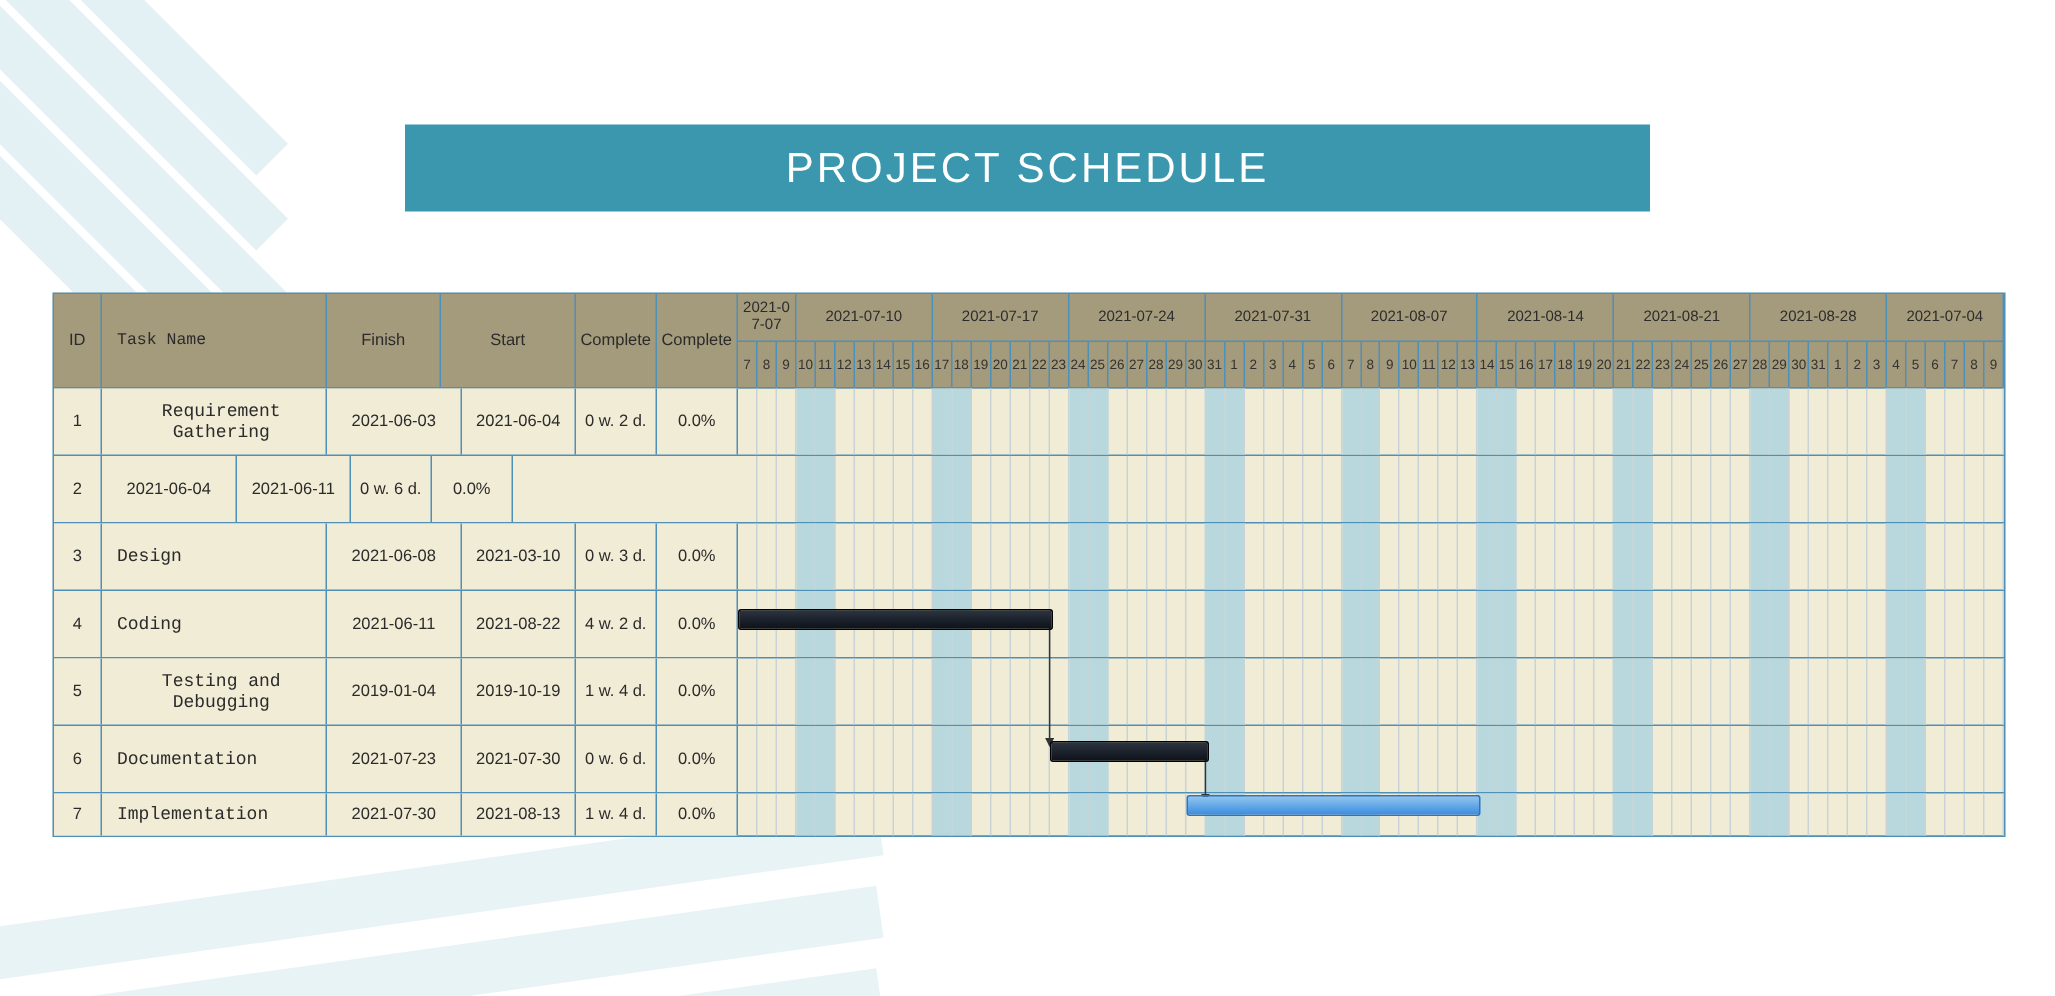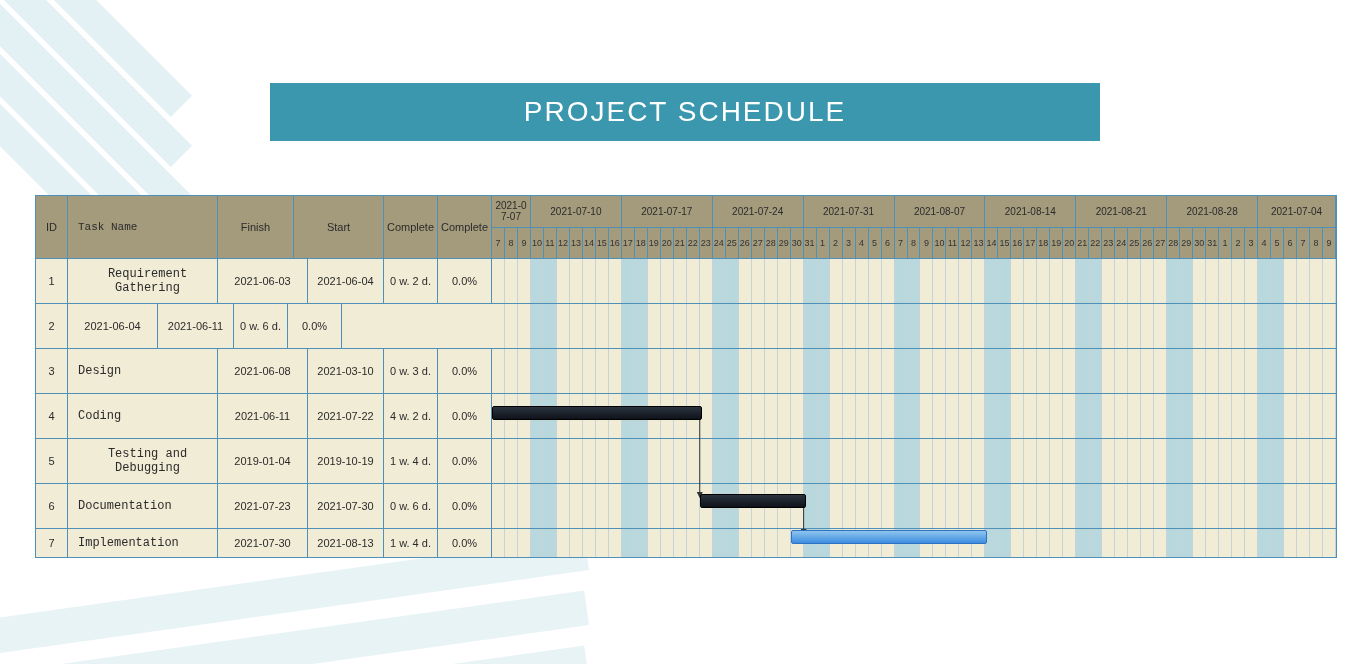"2021-07-22" div.col { text: 2021-07-22 -> 2021-08-22 }
